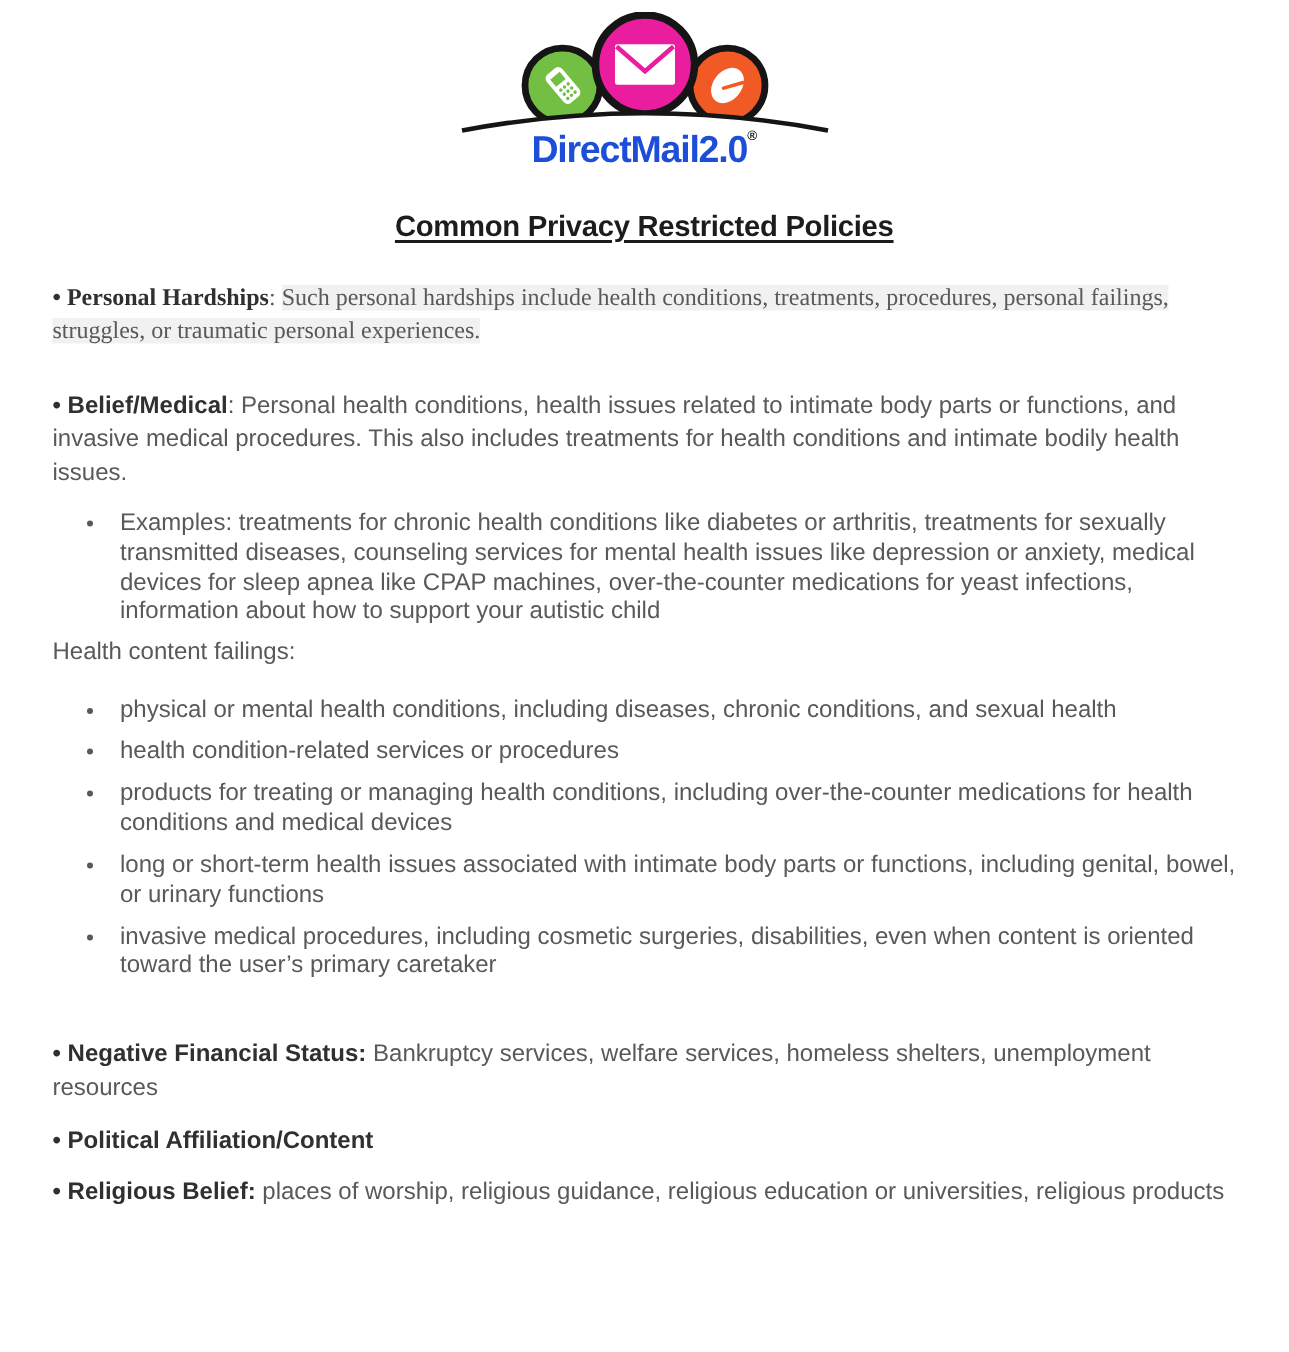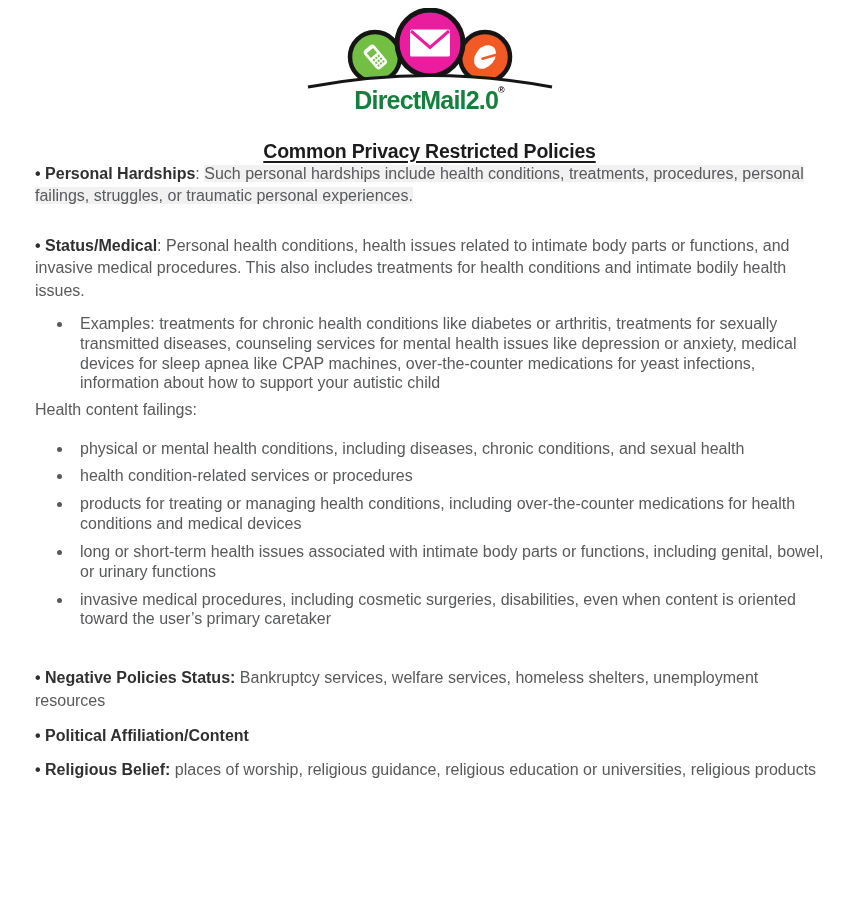"DirectMail2.0" .brand { color: #15803d -> #1d4ed8 }
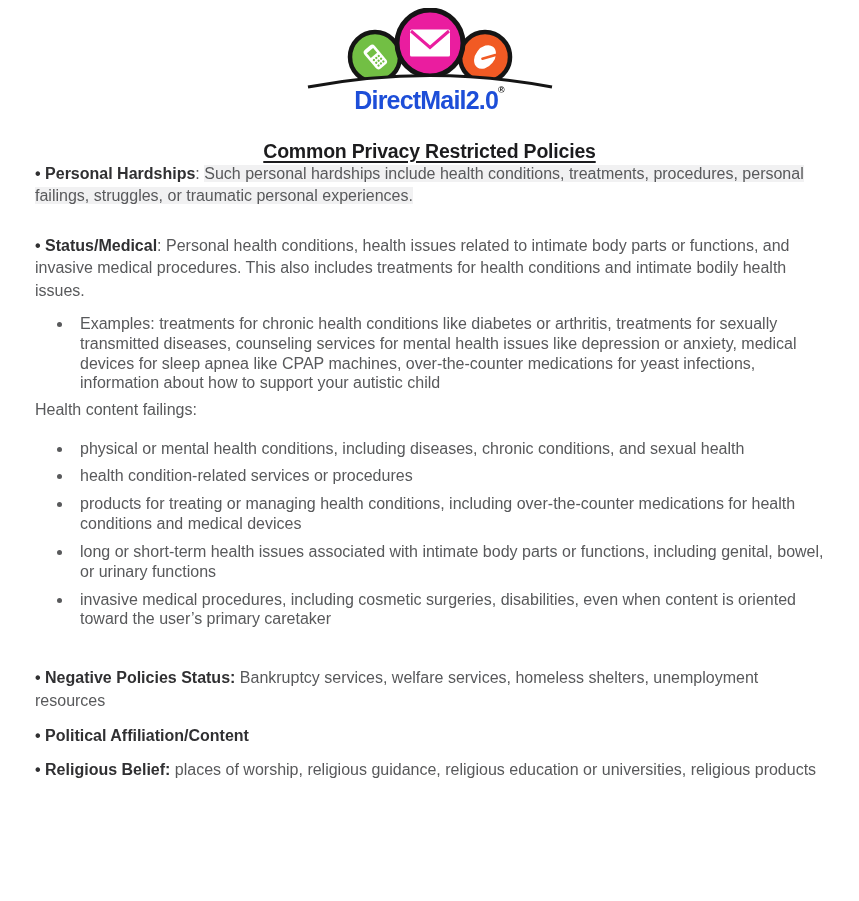"• Personal Hardships: Such personal" .m-ph { font-family: none -> Liberation Serif, serif; margin-top: none -> 25px }
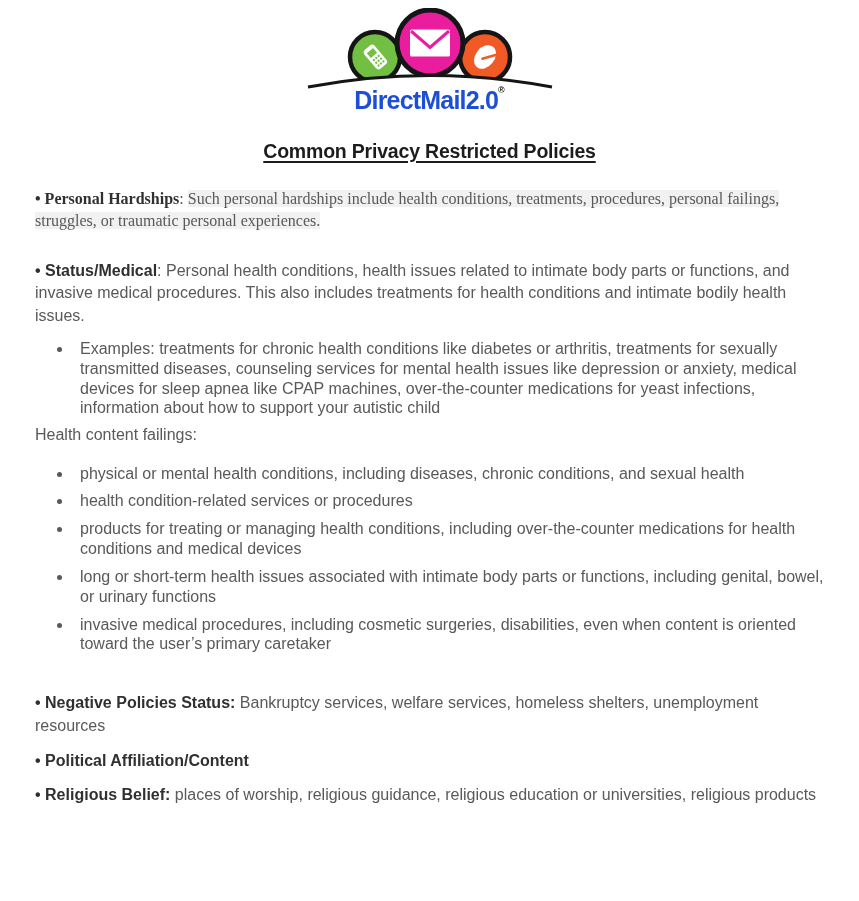"Status/Medical" span.b { text: Status/Medical -> Belief/Medical }
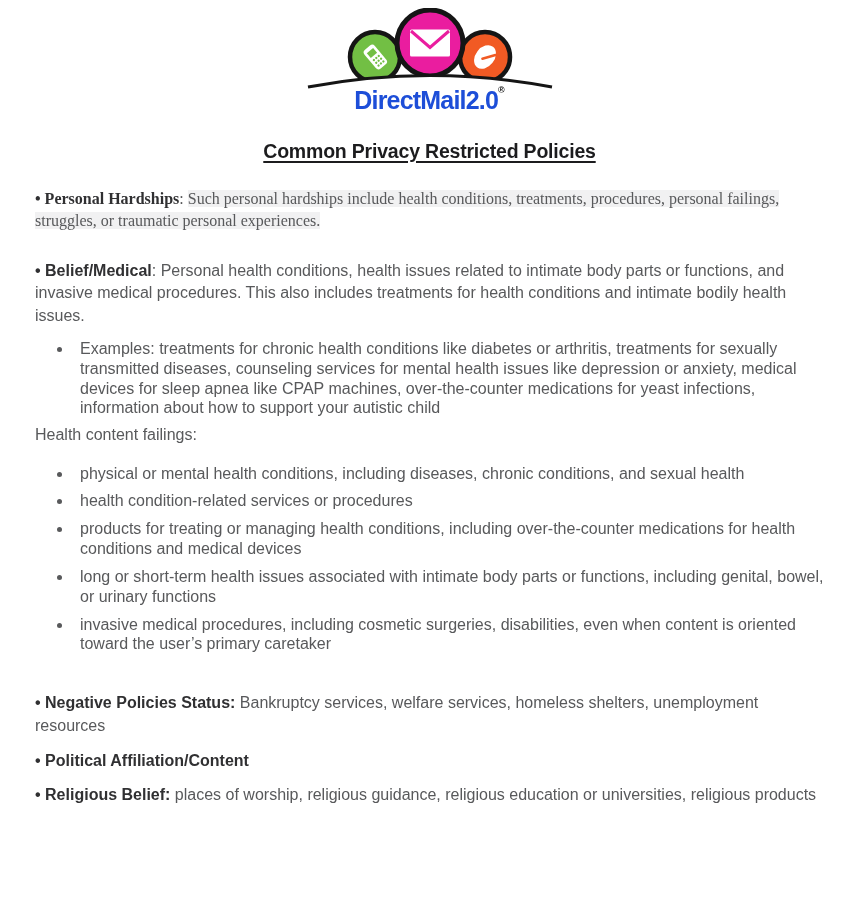"Negative Policies Status:" span.b { text: Policies -> Financial }
